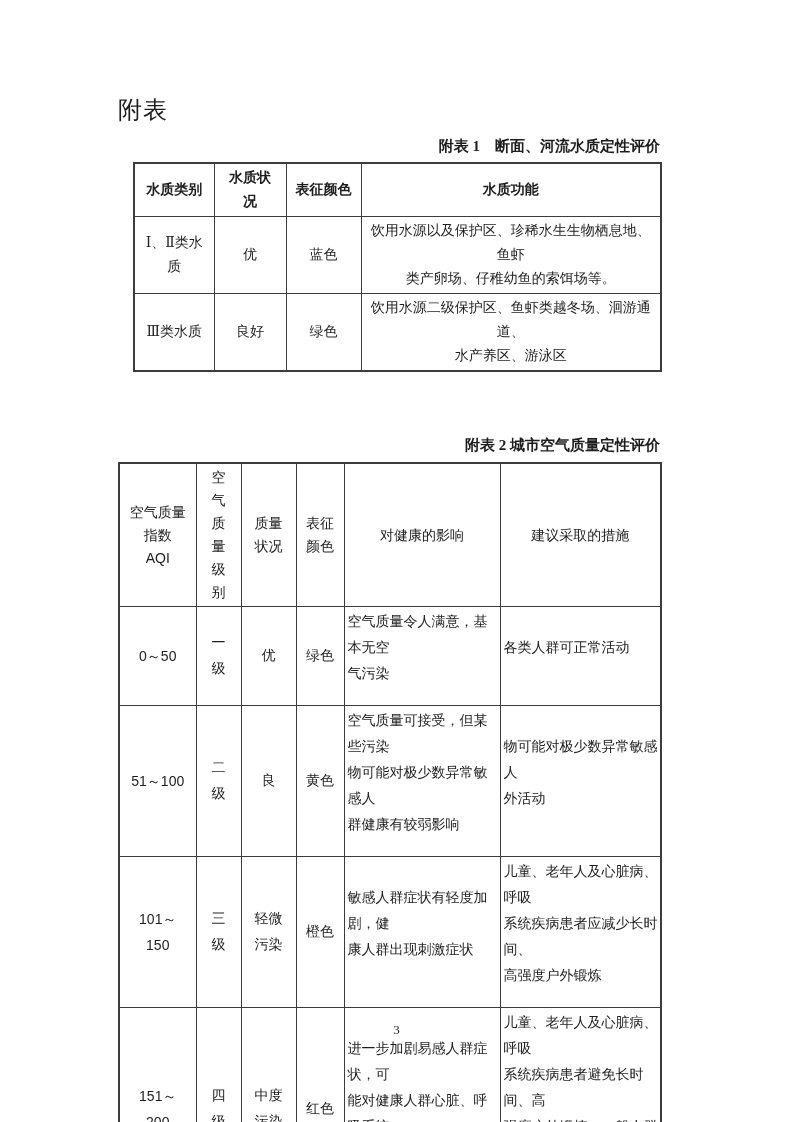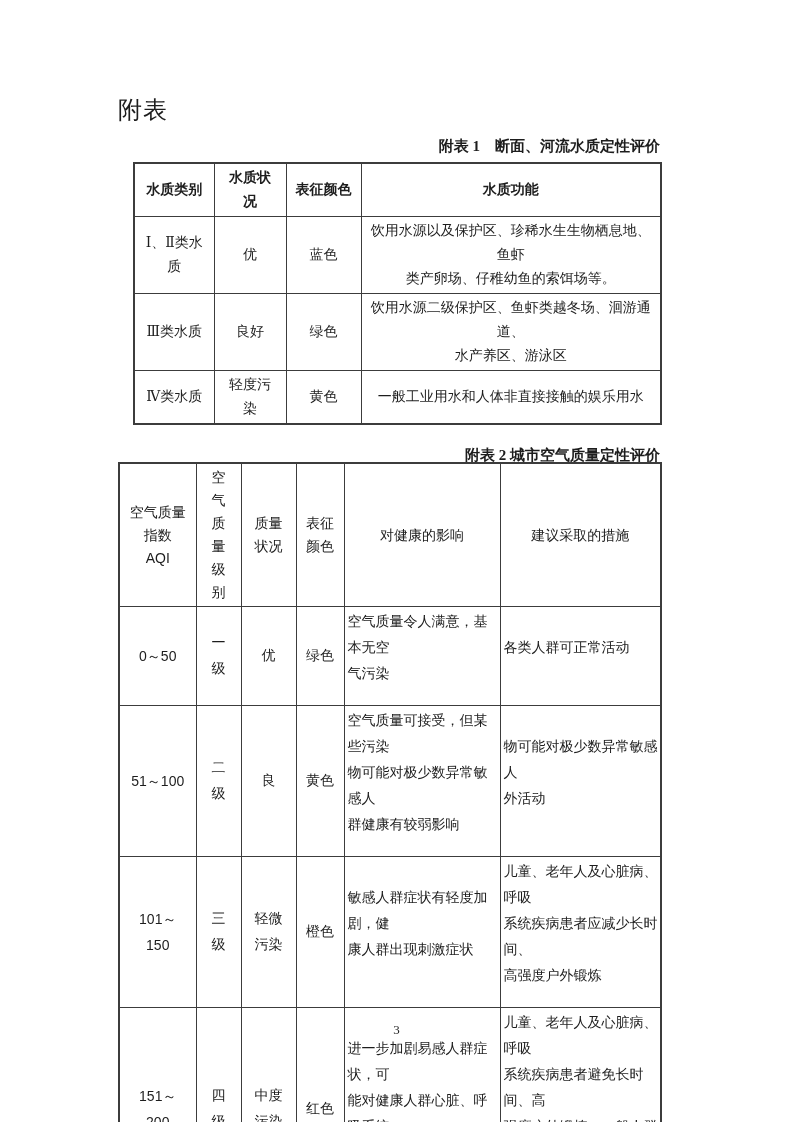"Ⅳ类水质" tr { html: <tr> <td>Ⅳ类水质</td> <td>轻度污染</td> <td>黄色</td> <td>一般工业用水和人体非直接接触的娱乐用水</td> </tr> -> none }
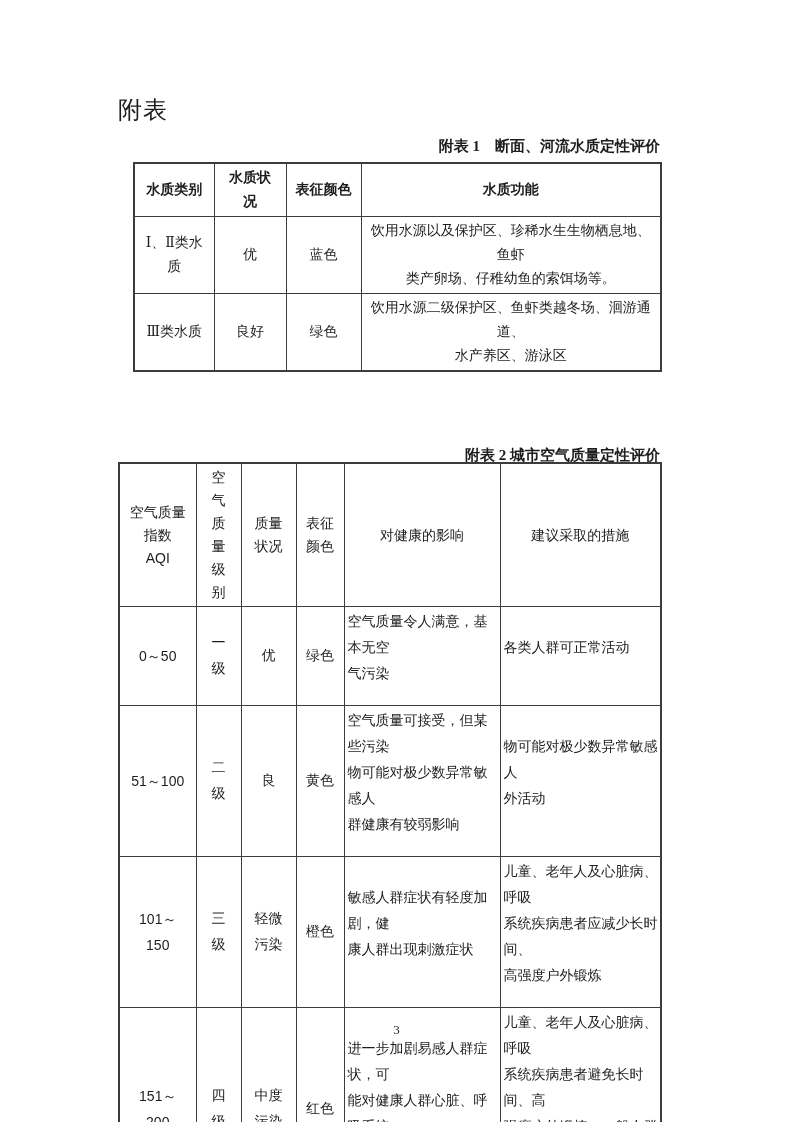"附表 2 城市空气质量定性评价" .caption2 { top: 446px -> 436px }
